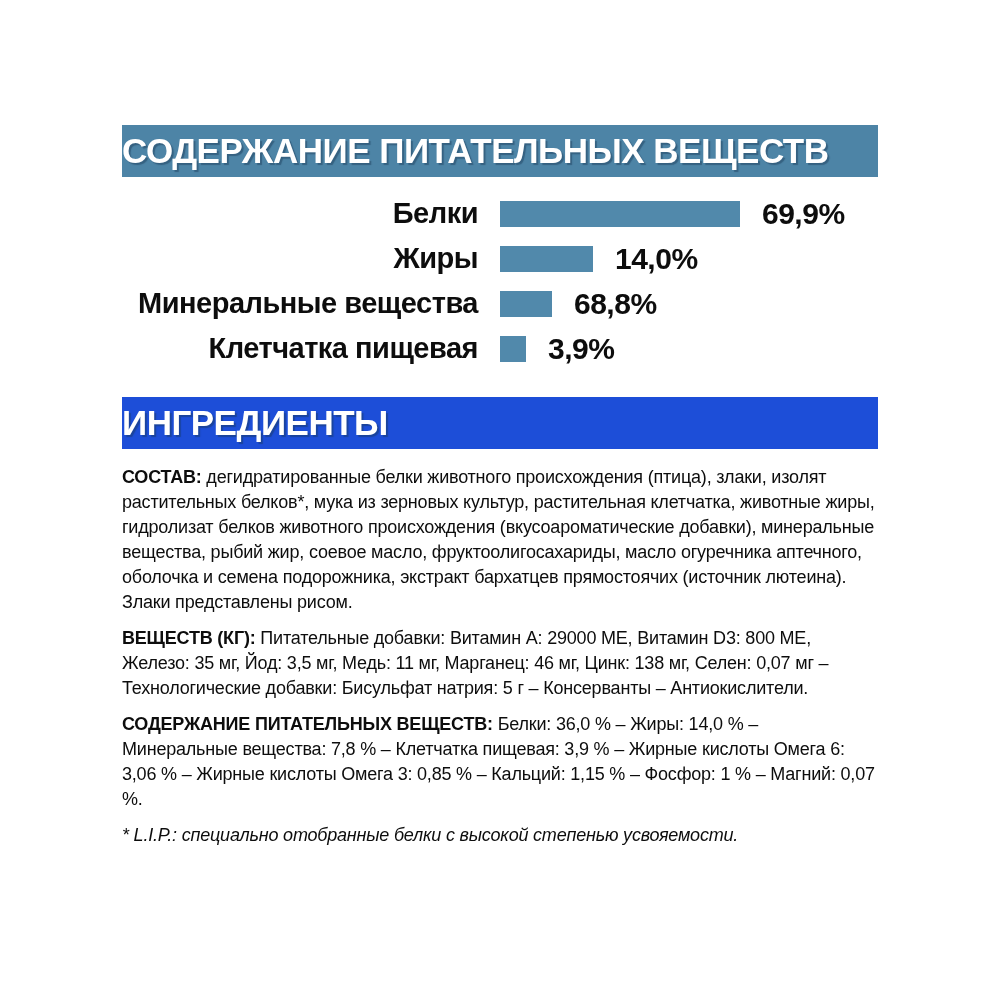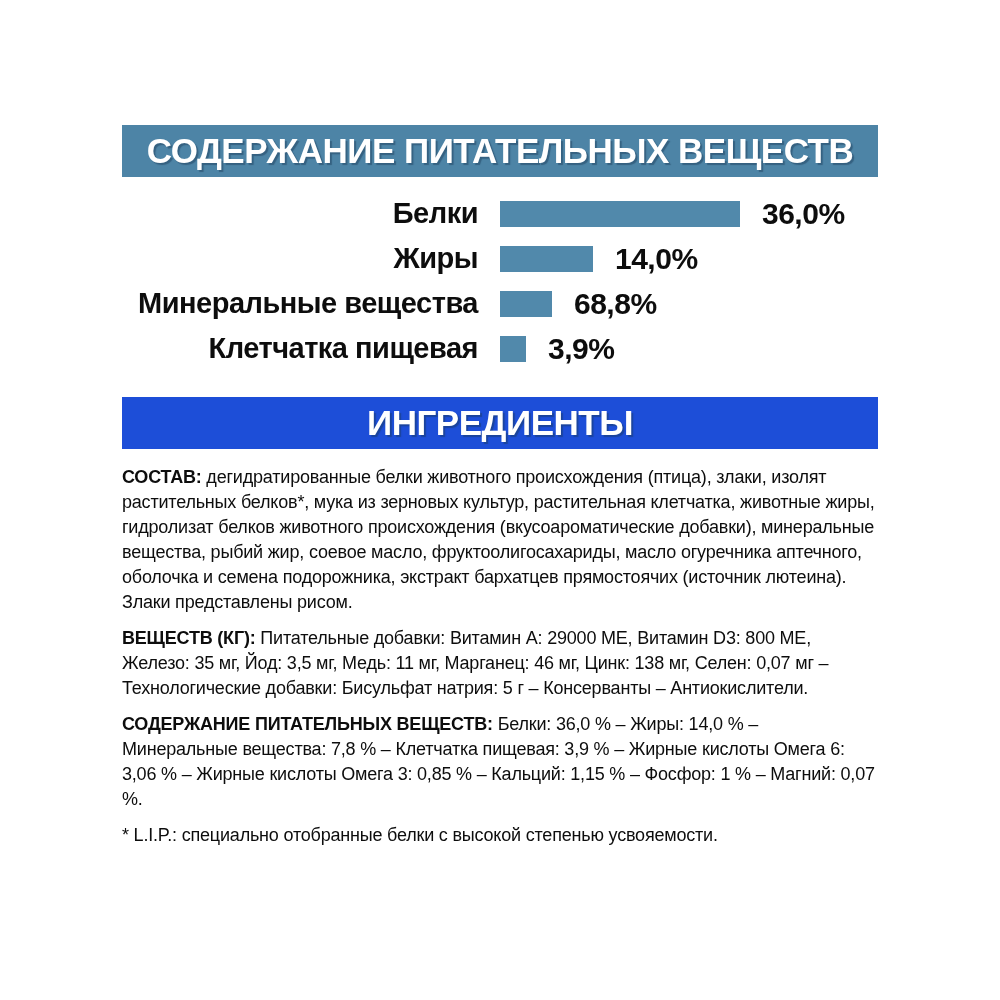"СОДЕРЖАНИЕ ПИТАТЕЛЬНЫХ ВЕЩЕСТВ" .banner { text-align: center -> none }
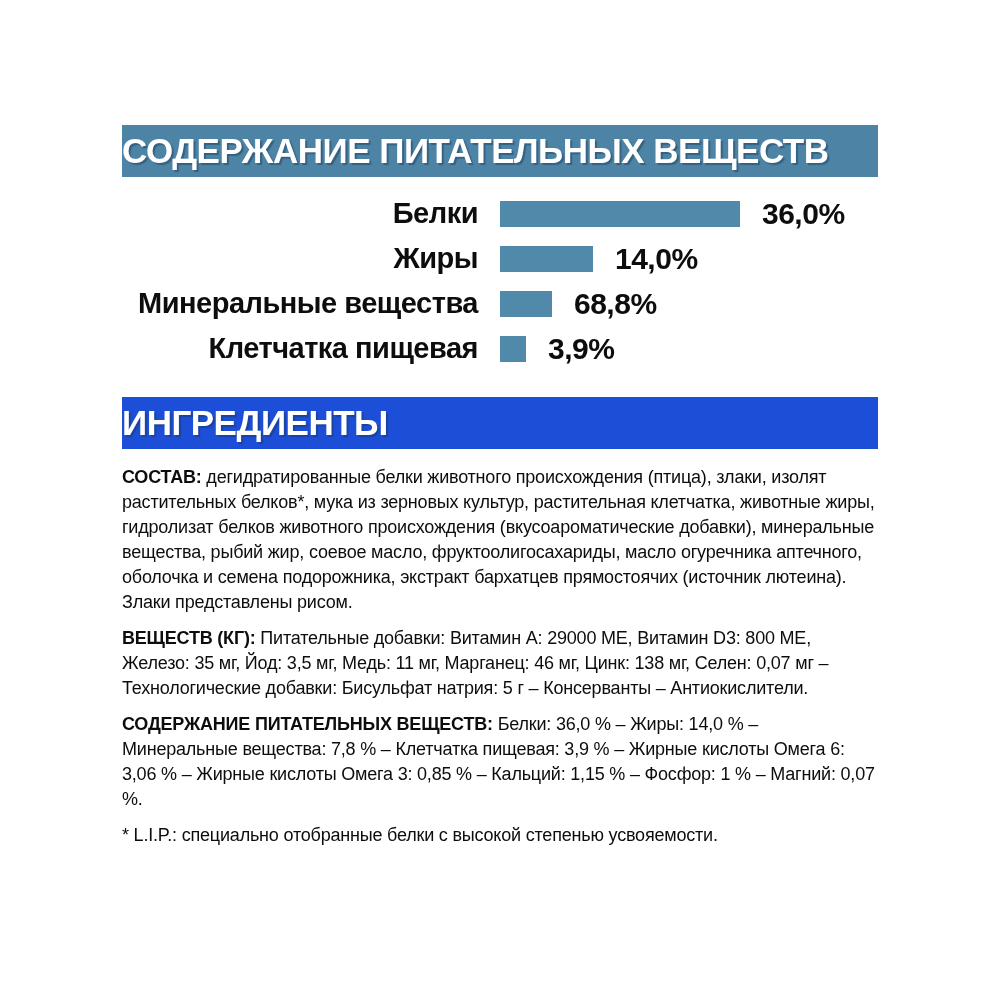"36,0%" div.bar-value { text: 36,0% -> 69,9% }
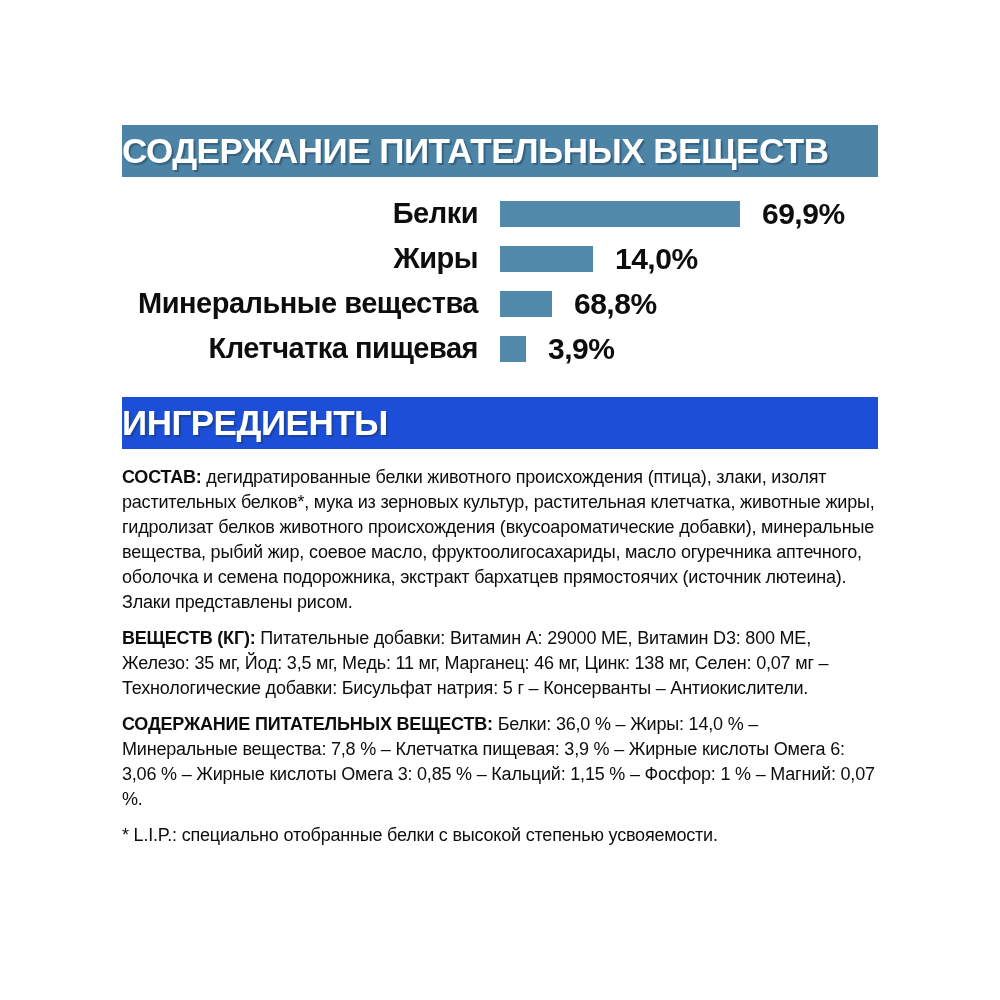"* L.I.P.: специально отобранные белки" .footnote { font-style: none -> italic }
